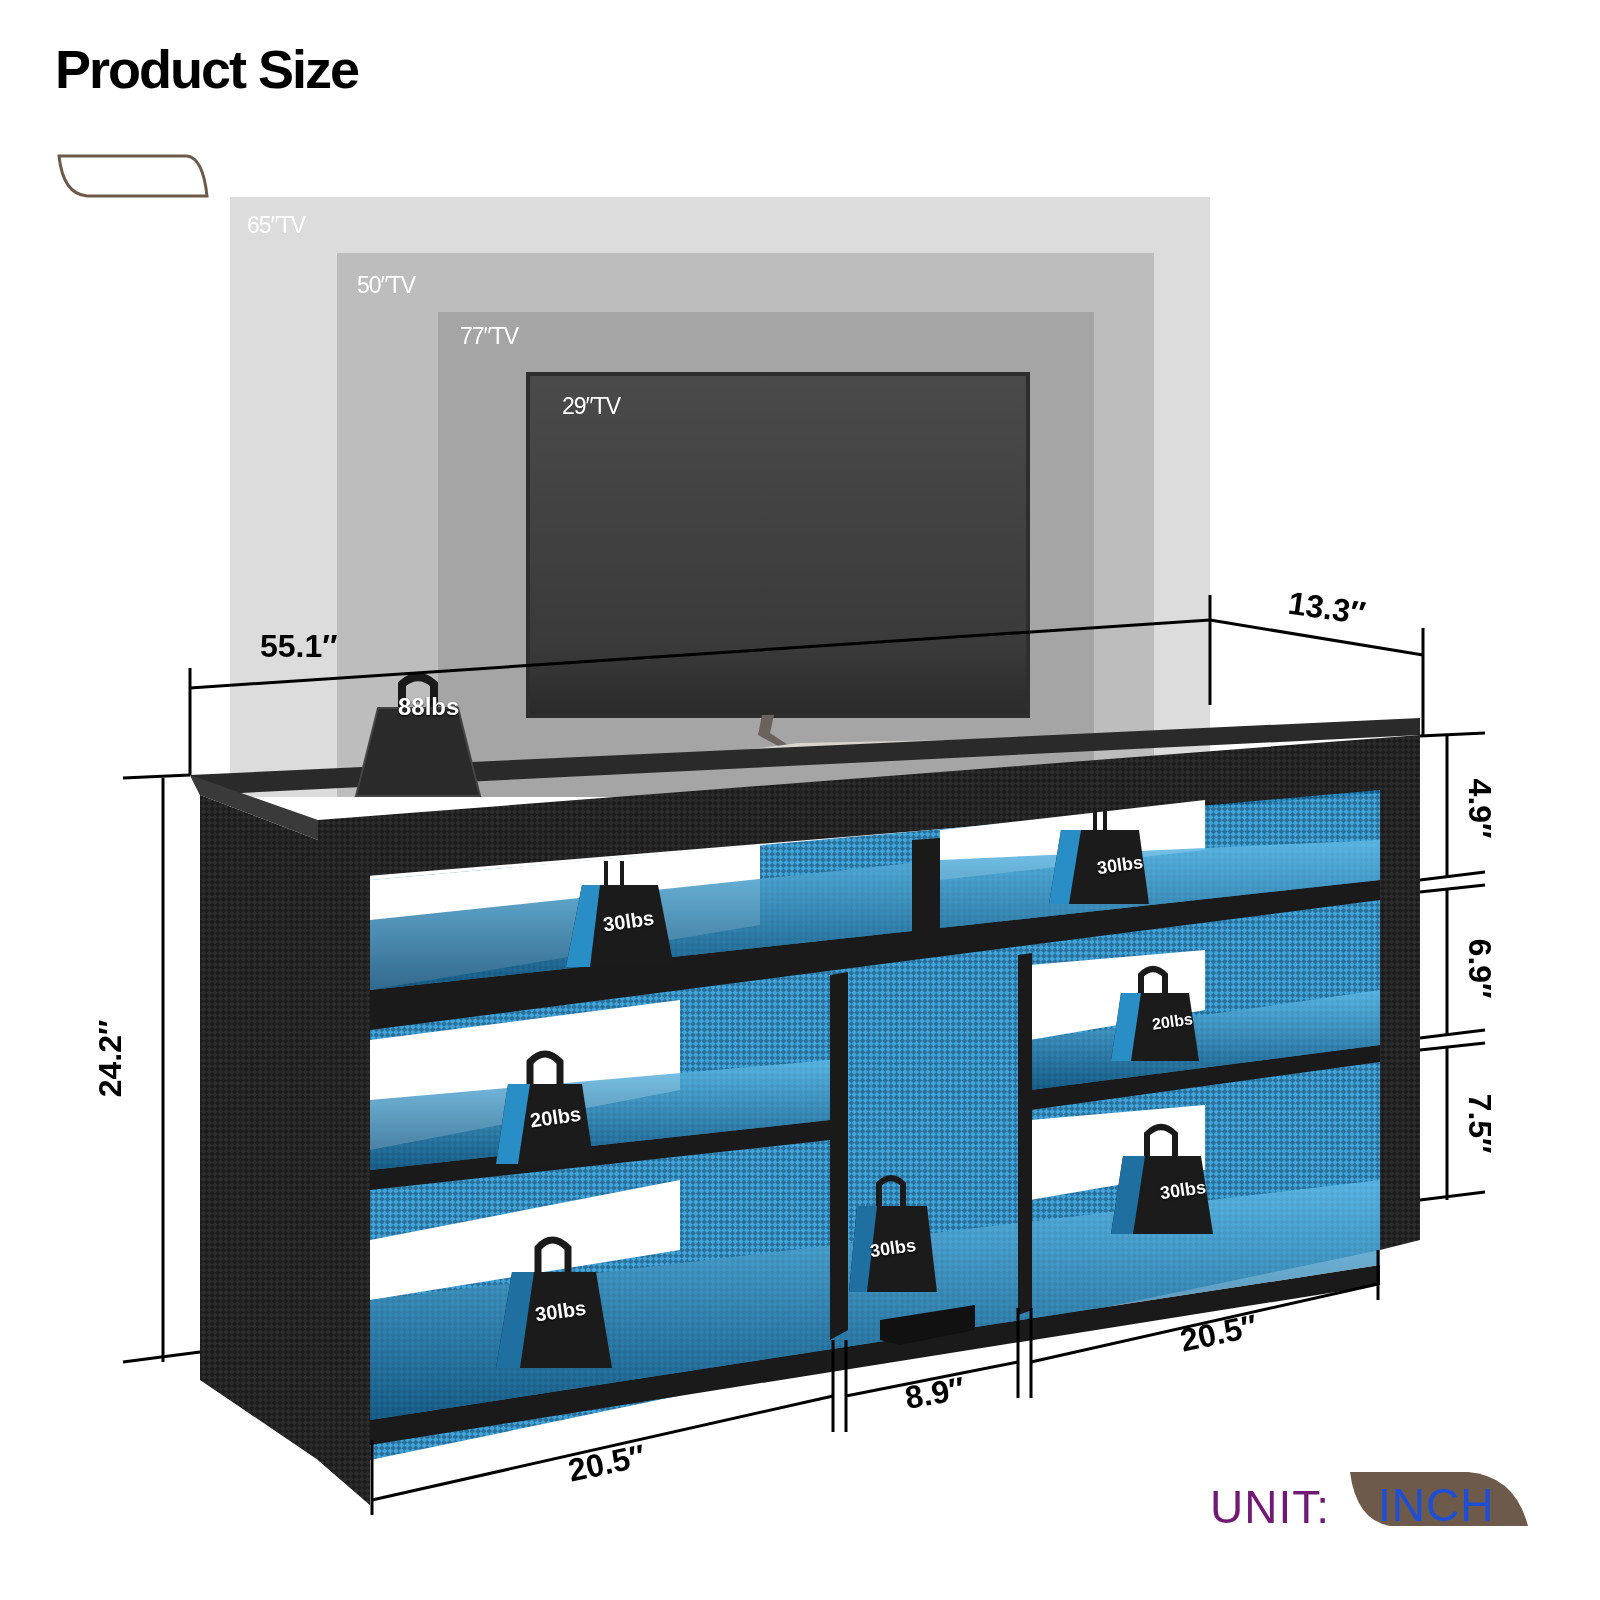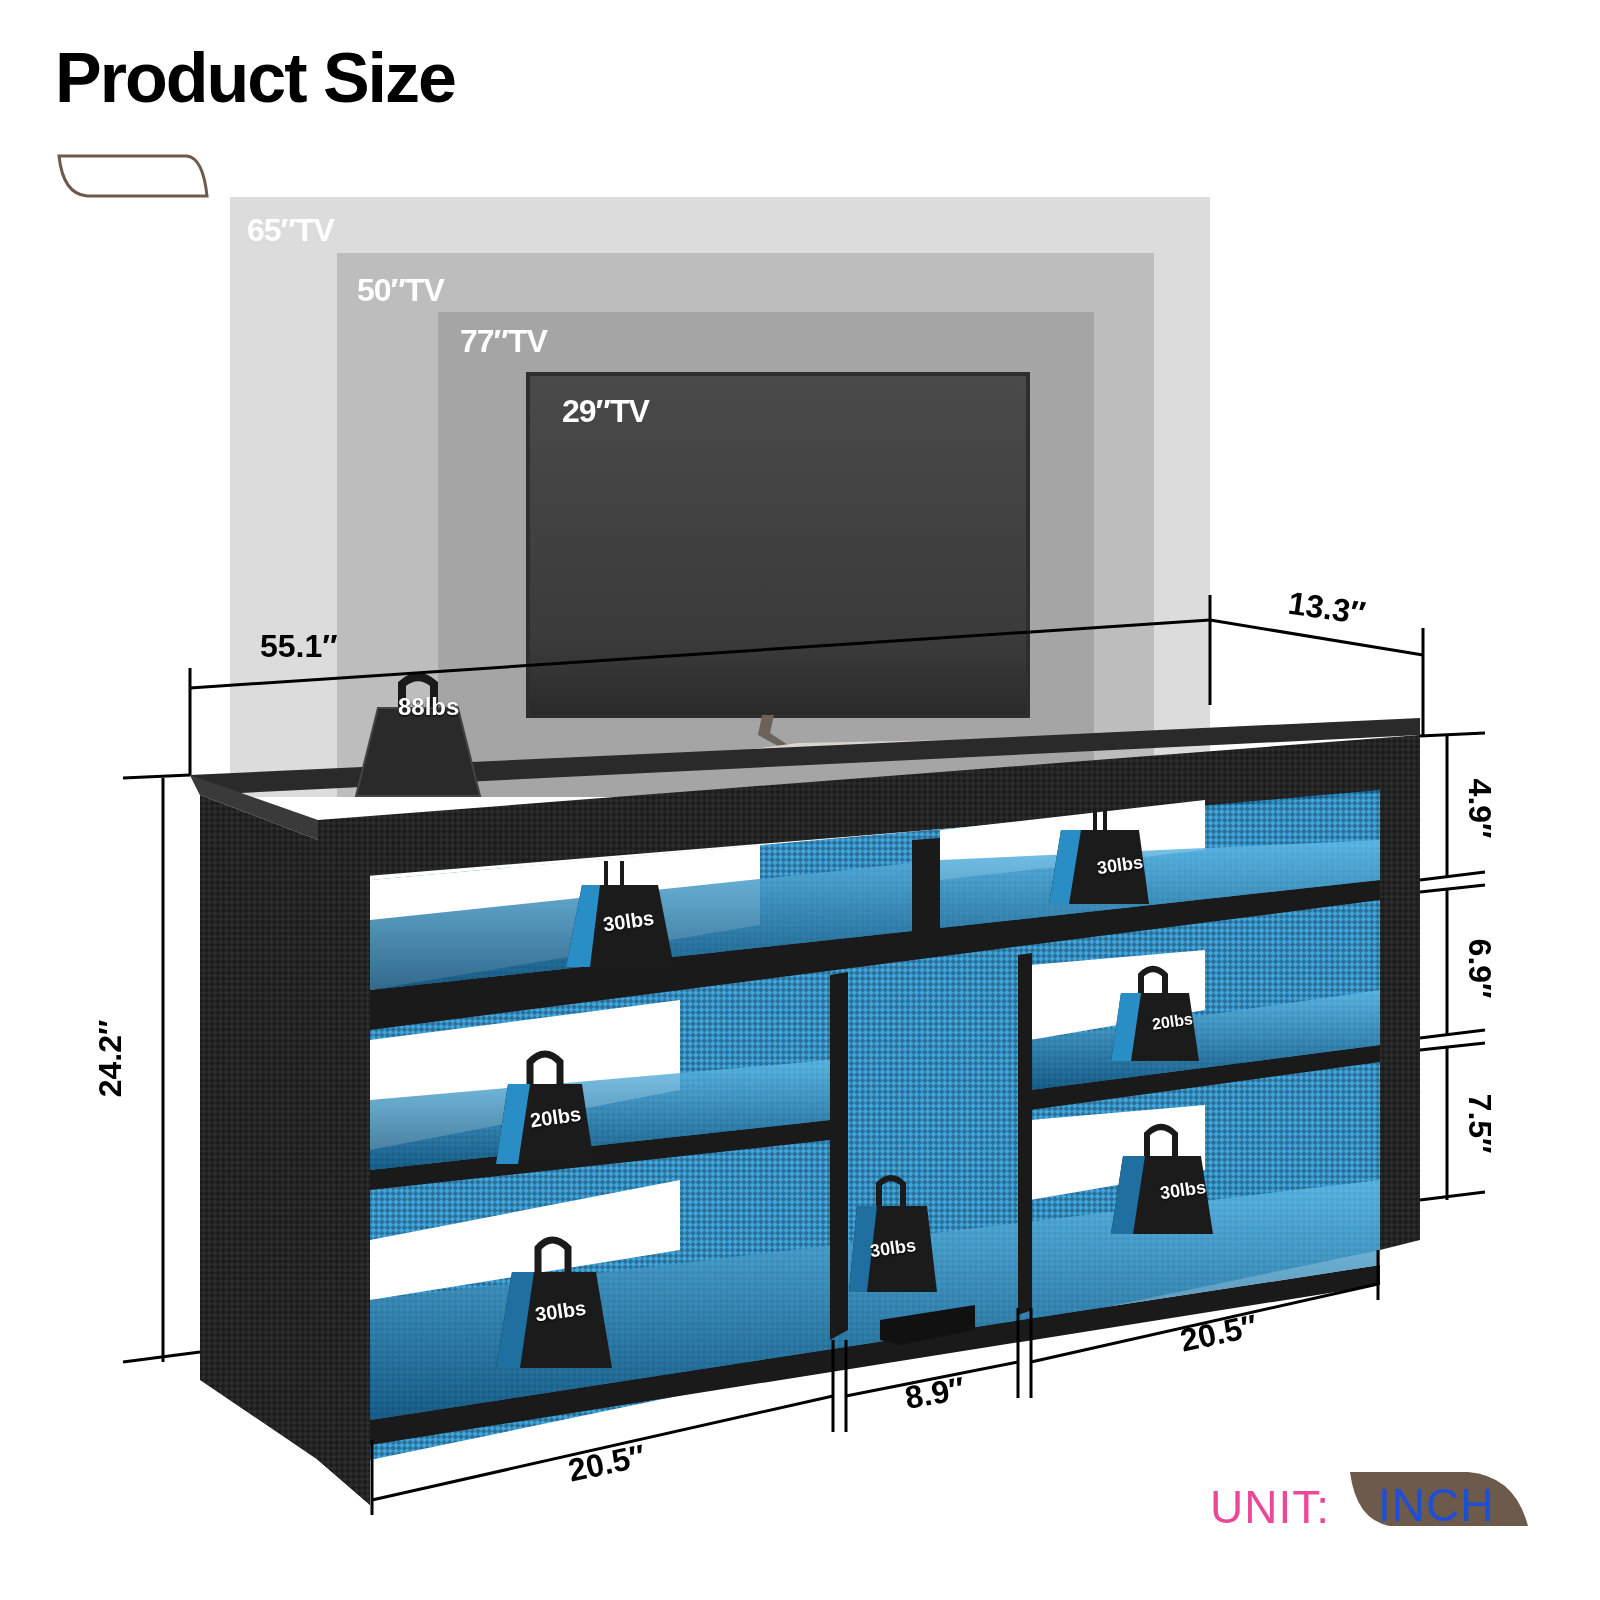"Product Size" .title { font-size: 70px -> 54px }
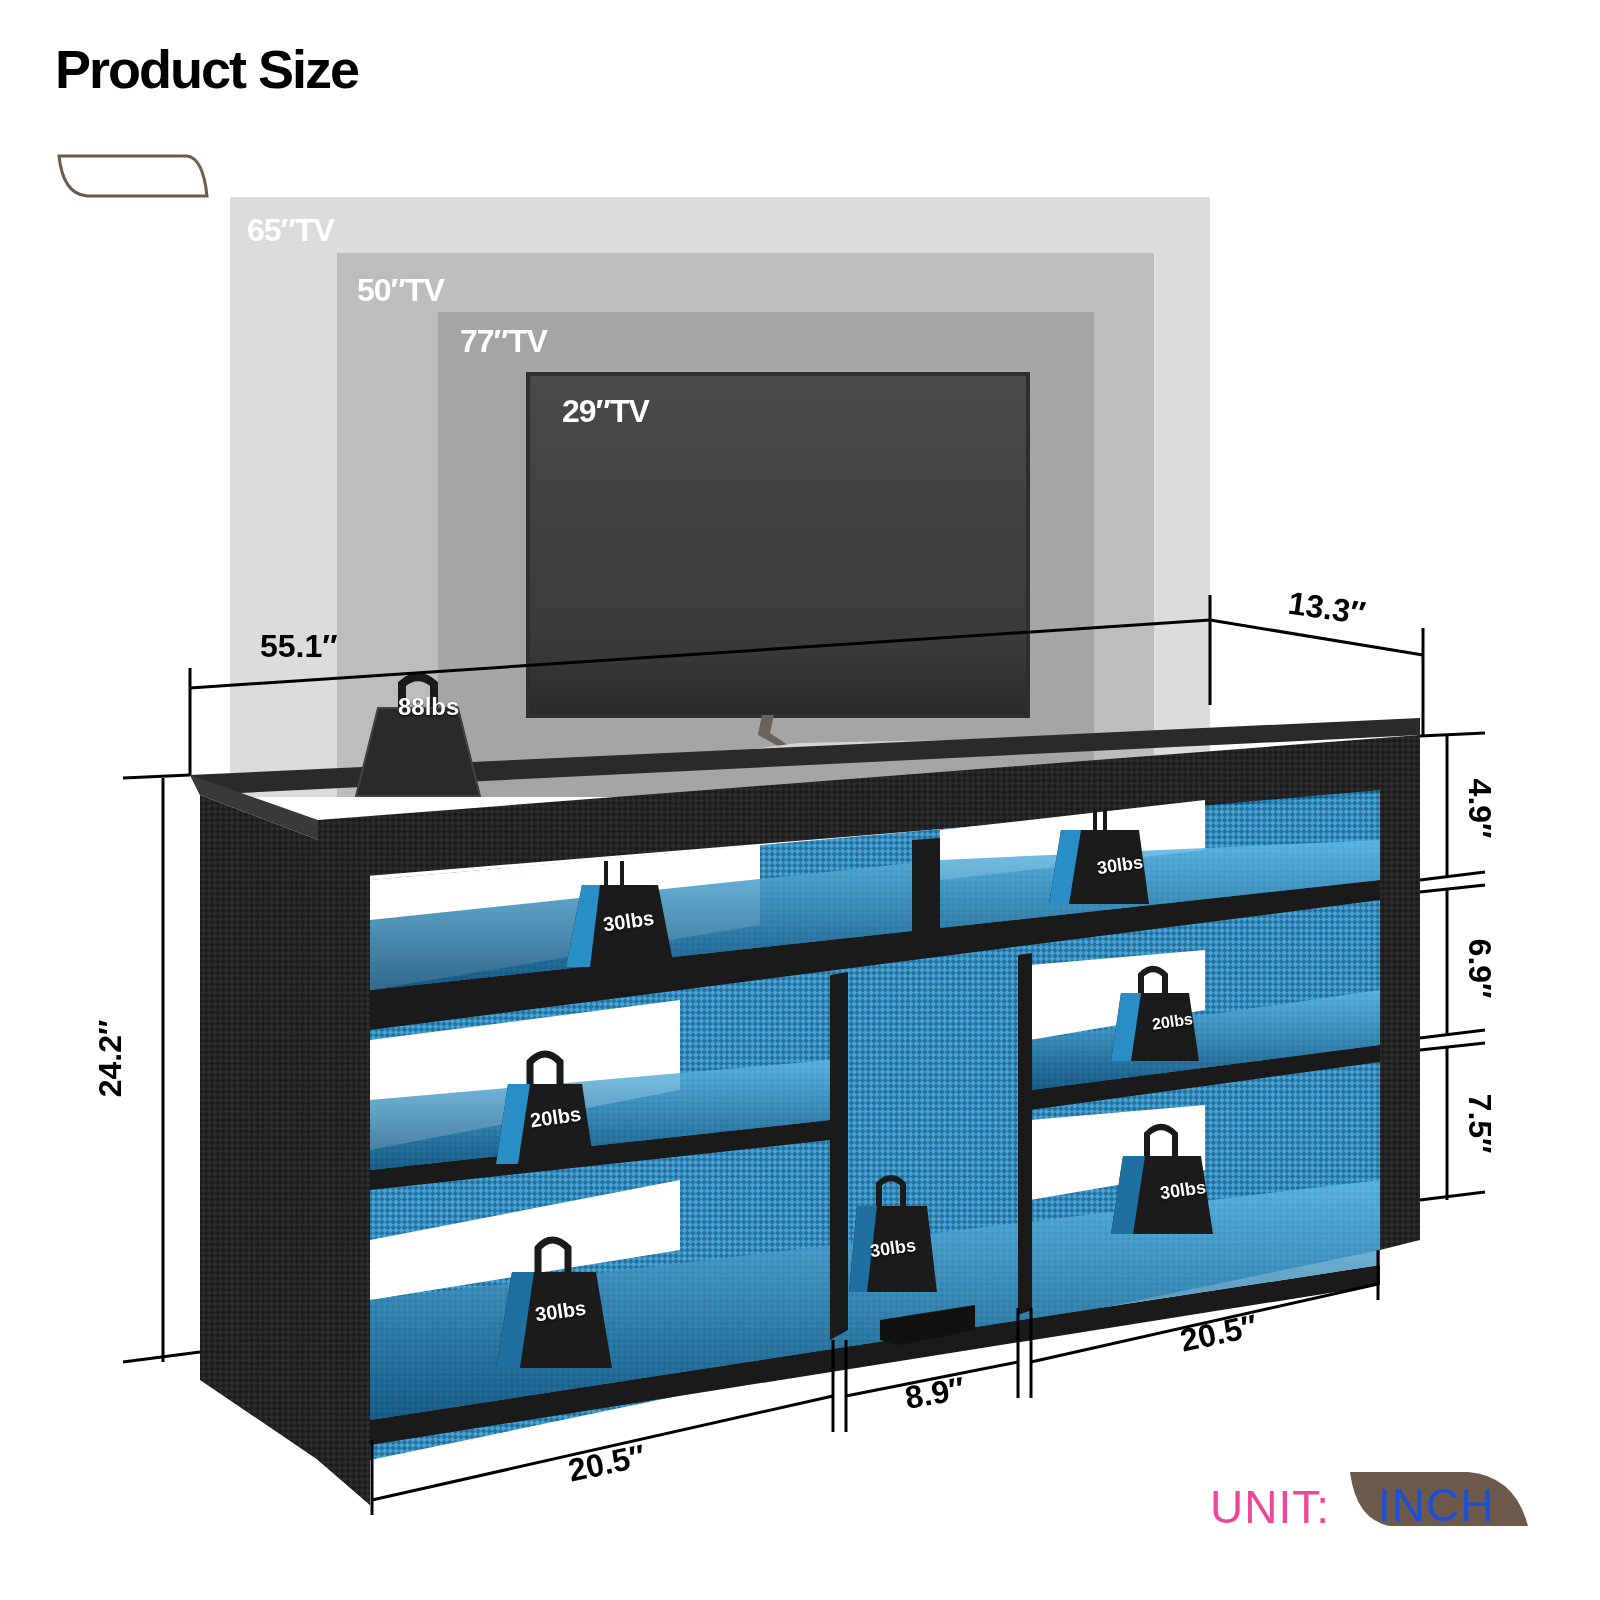"65″TV" .tvlabel { font-size: 32px -> 23px; font-weight: 700 -> 400 }
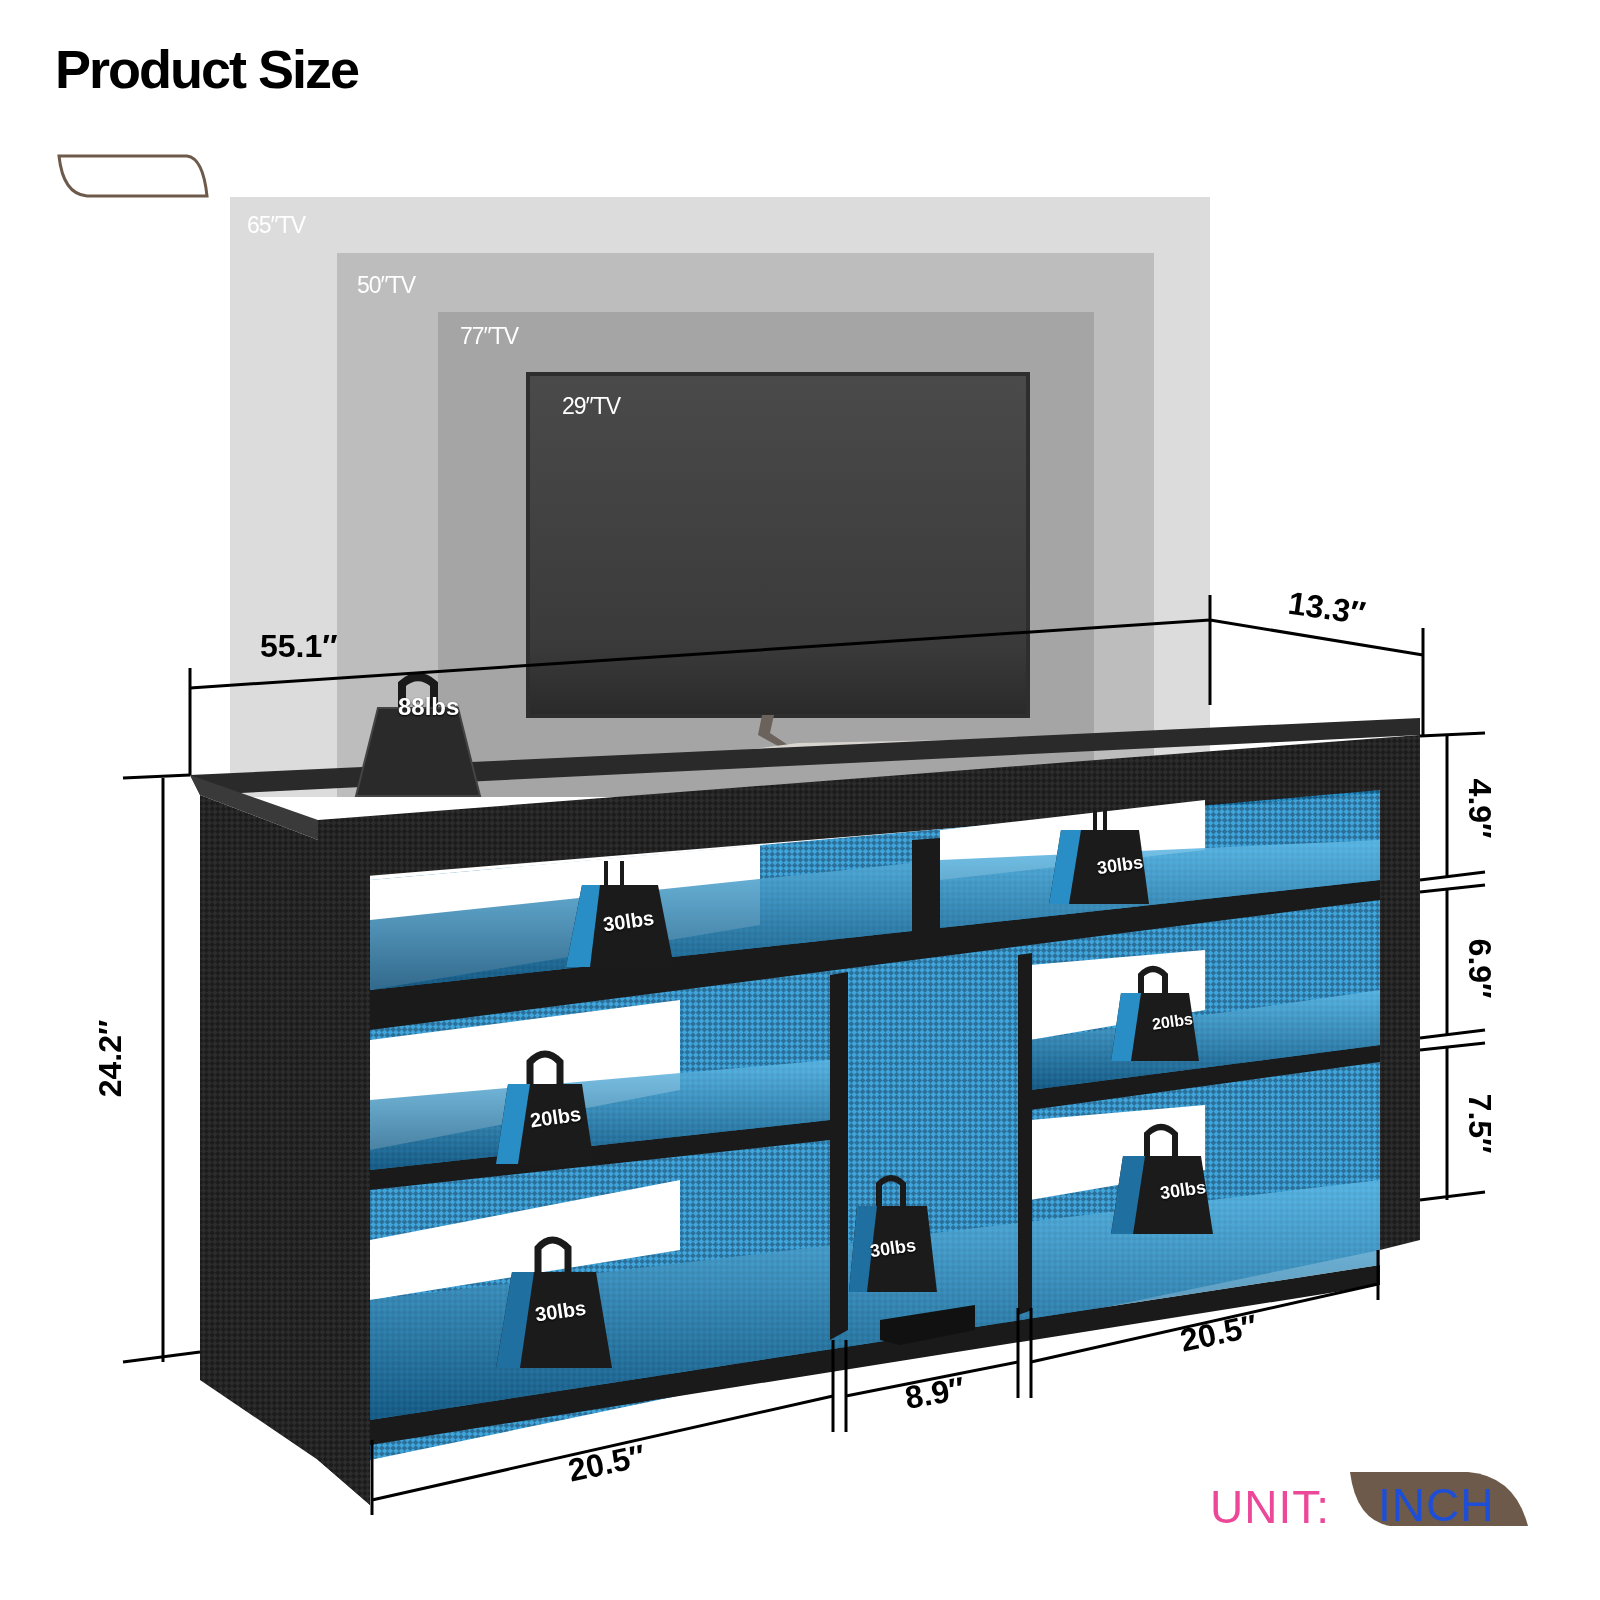"UNIT:" .unit { color: #ec4899 -> #701a75 }
